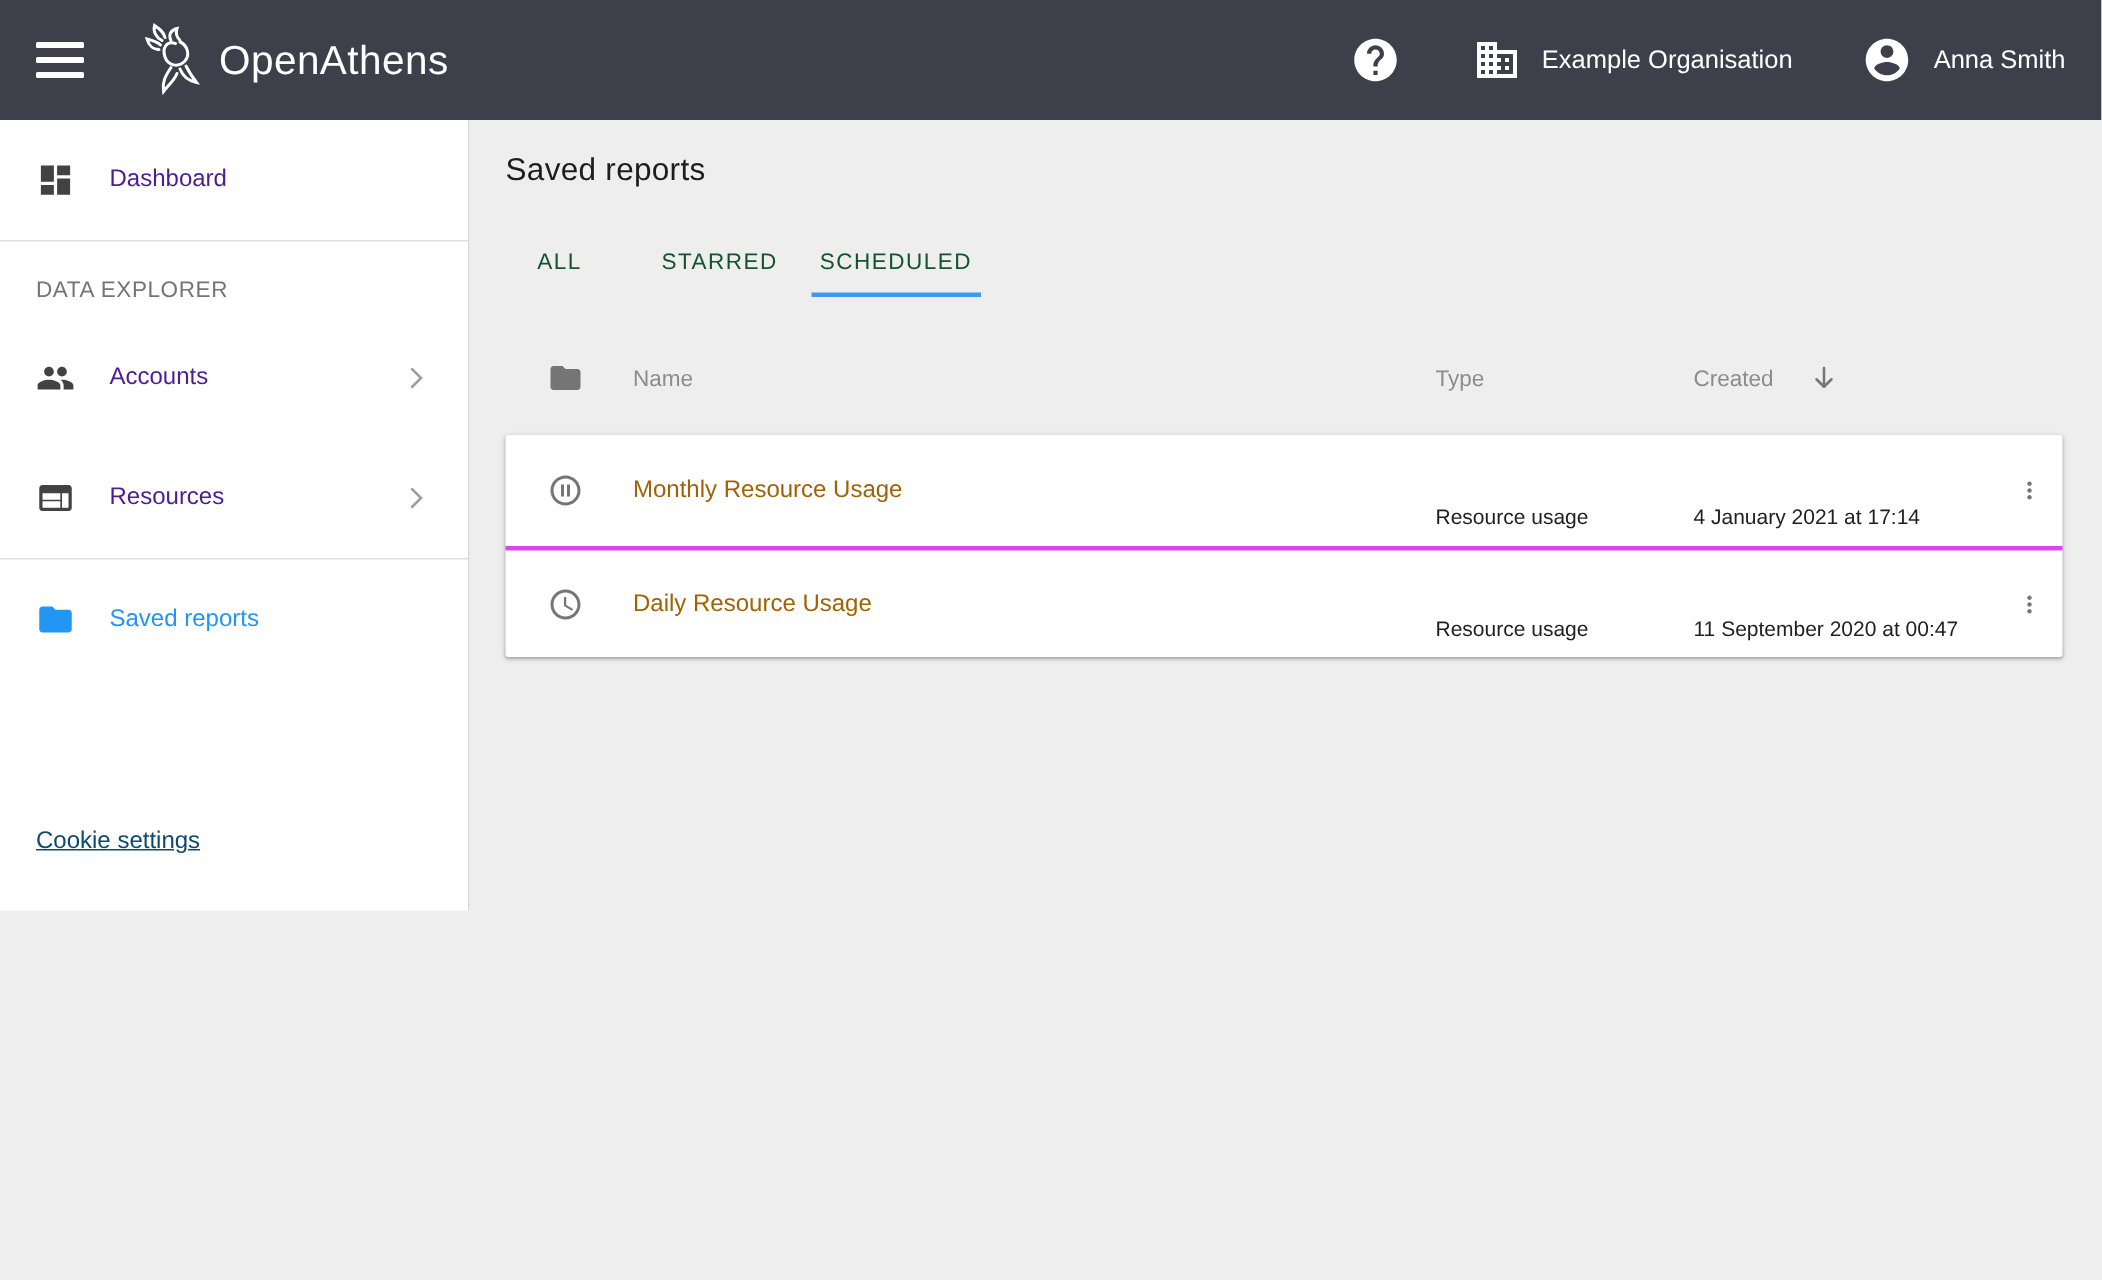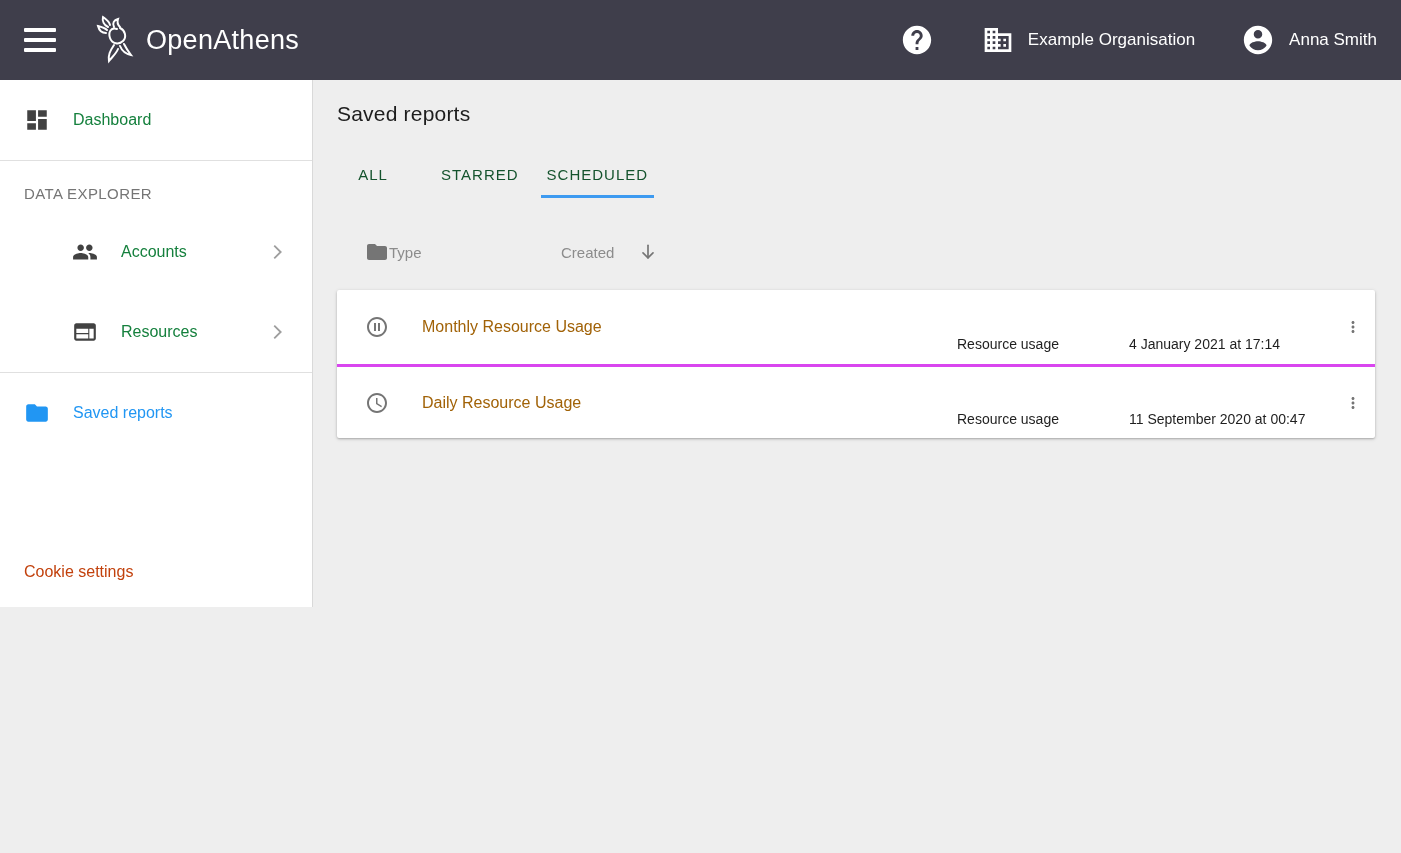"Dashboard" .nav-item .nav-label { color: #15803d -> #4c1d95 }
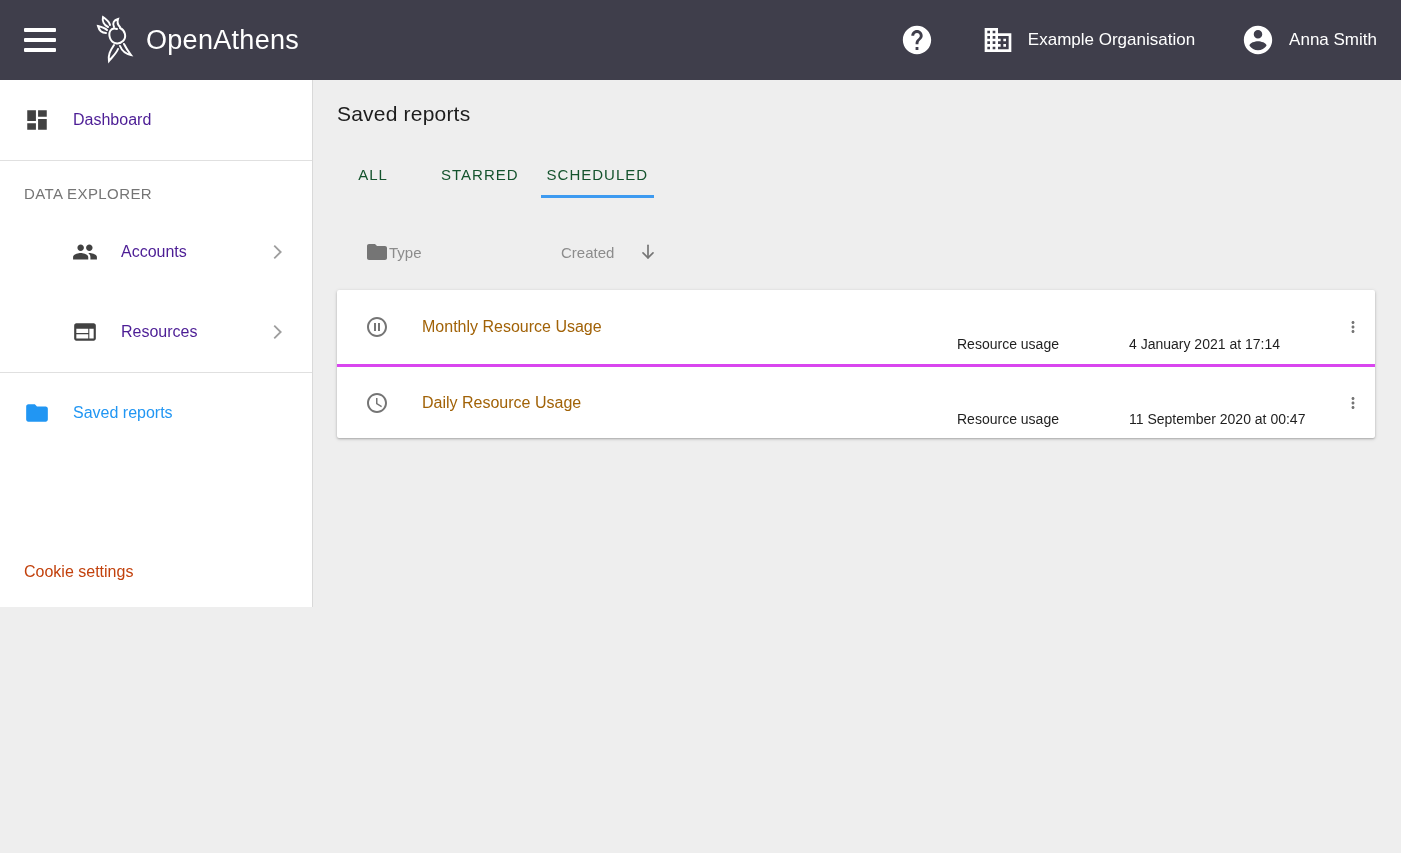"Accounts" .nav-item.sub { margin-left: 48px -> none }
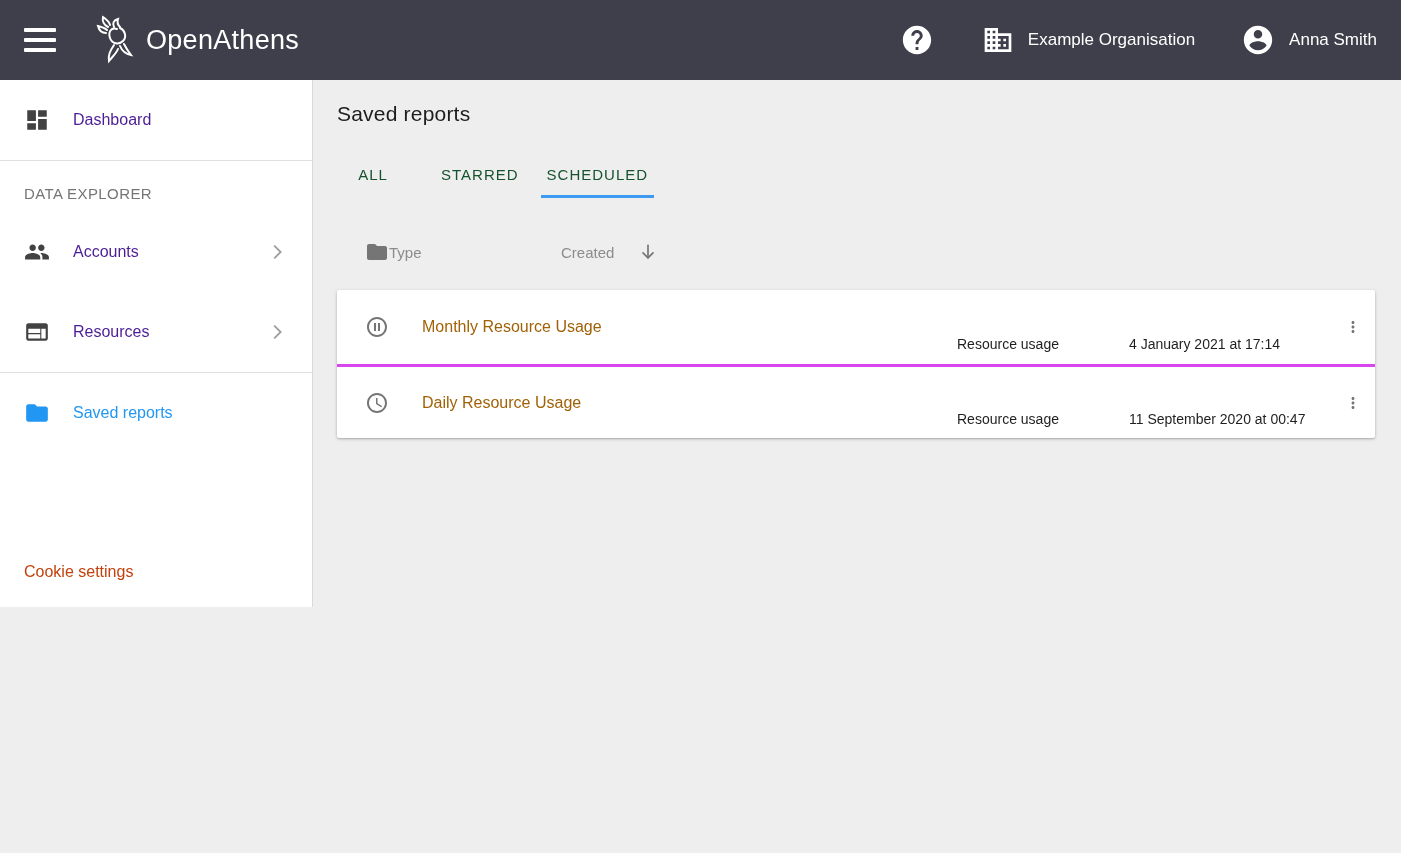"Name" span.cell-name { html: none -> <span>Name</span> }
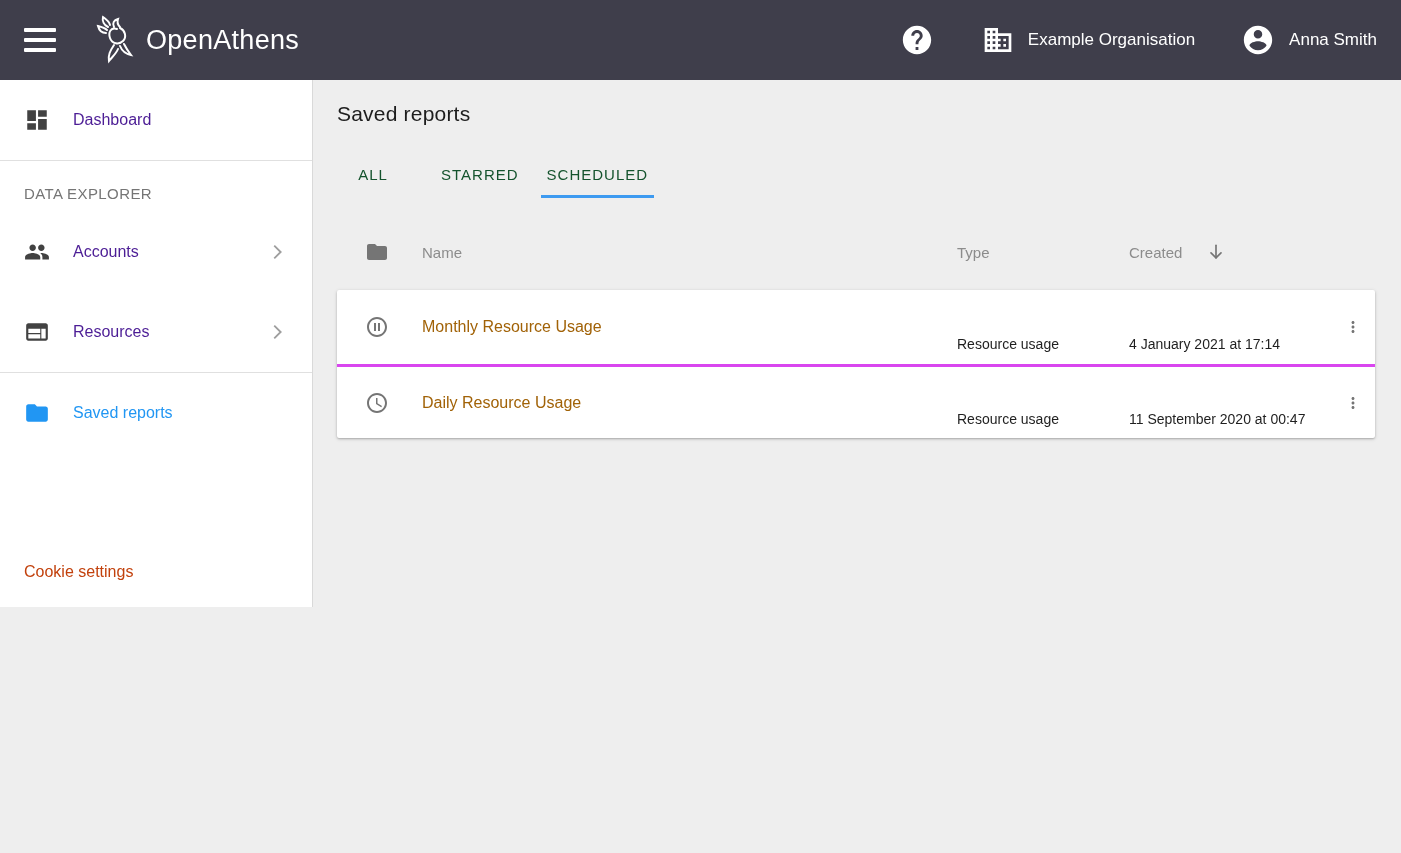"Cookie settings" .cookie { color: #c2410c -> #0c4a6e; padding: 0 24px 26px 24px -> 0 24px 37px 24px; text-decoration: none -> underline }
